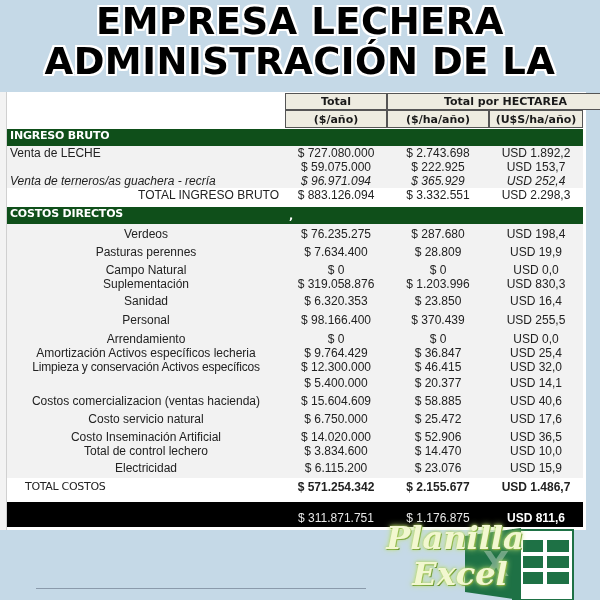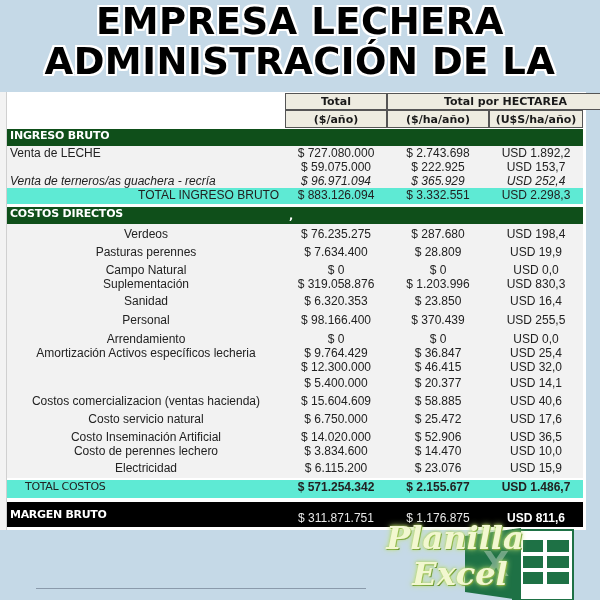"TOTAL INGRESO BRUTO" .total-row { background: #5eead4 -> #ffffff }
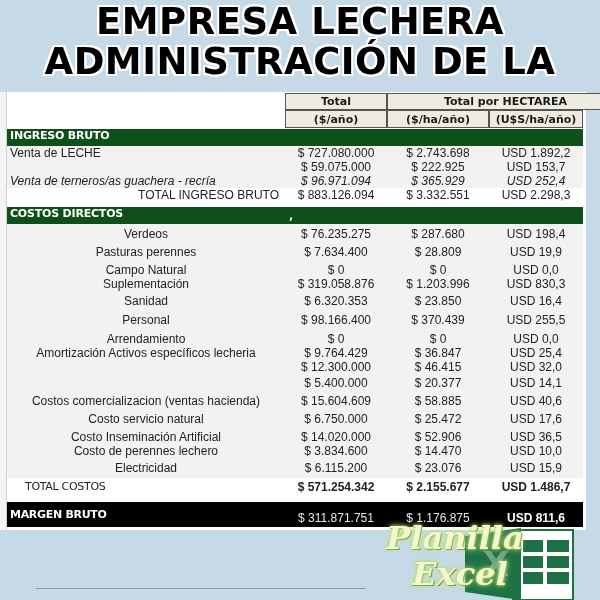"Limpieza y conservación Activos" span.lbl { html: none -> <span>Limpieza y conservación Activos específicos</span> }
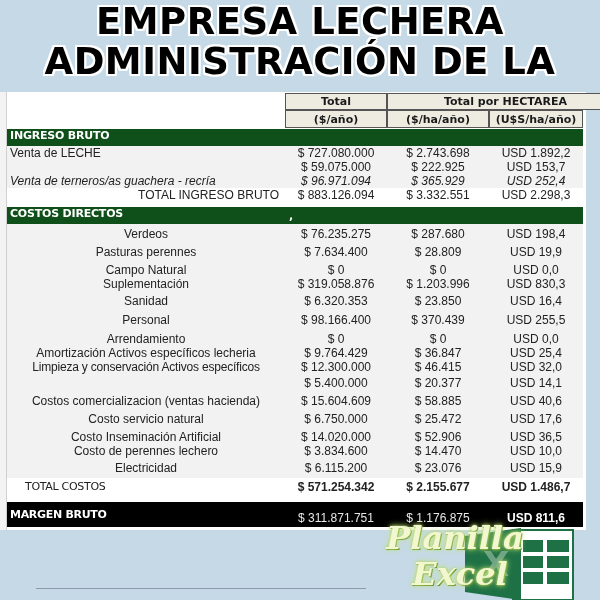"Costo de perennes lechero" span.lbl { text: Costo de perennes -> Total de control }
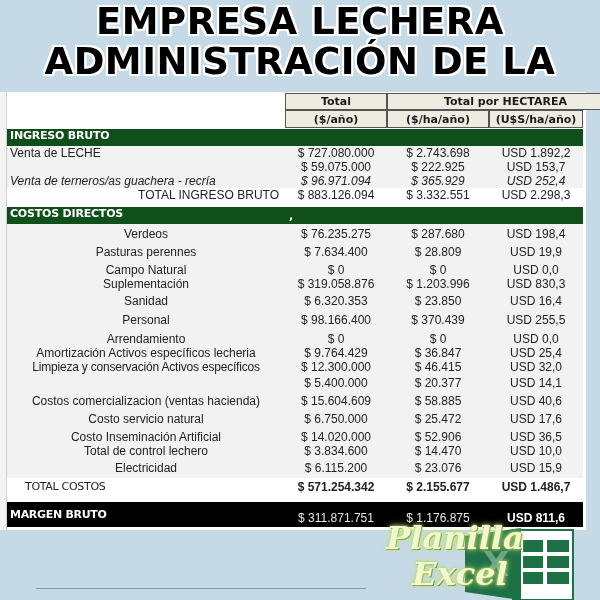"MARGEN BRUTO" span.lbl { html: <span>MARGEN BRUTO</span> -> none }
